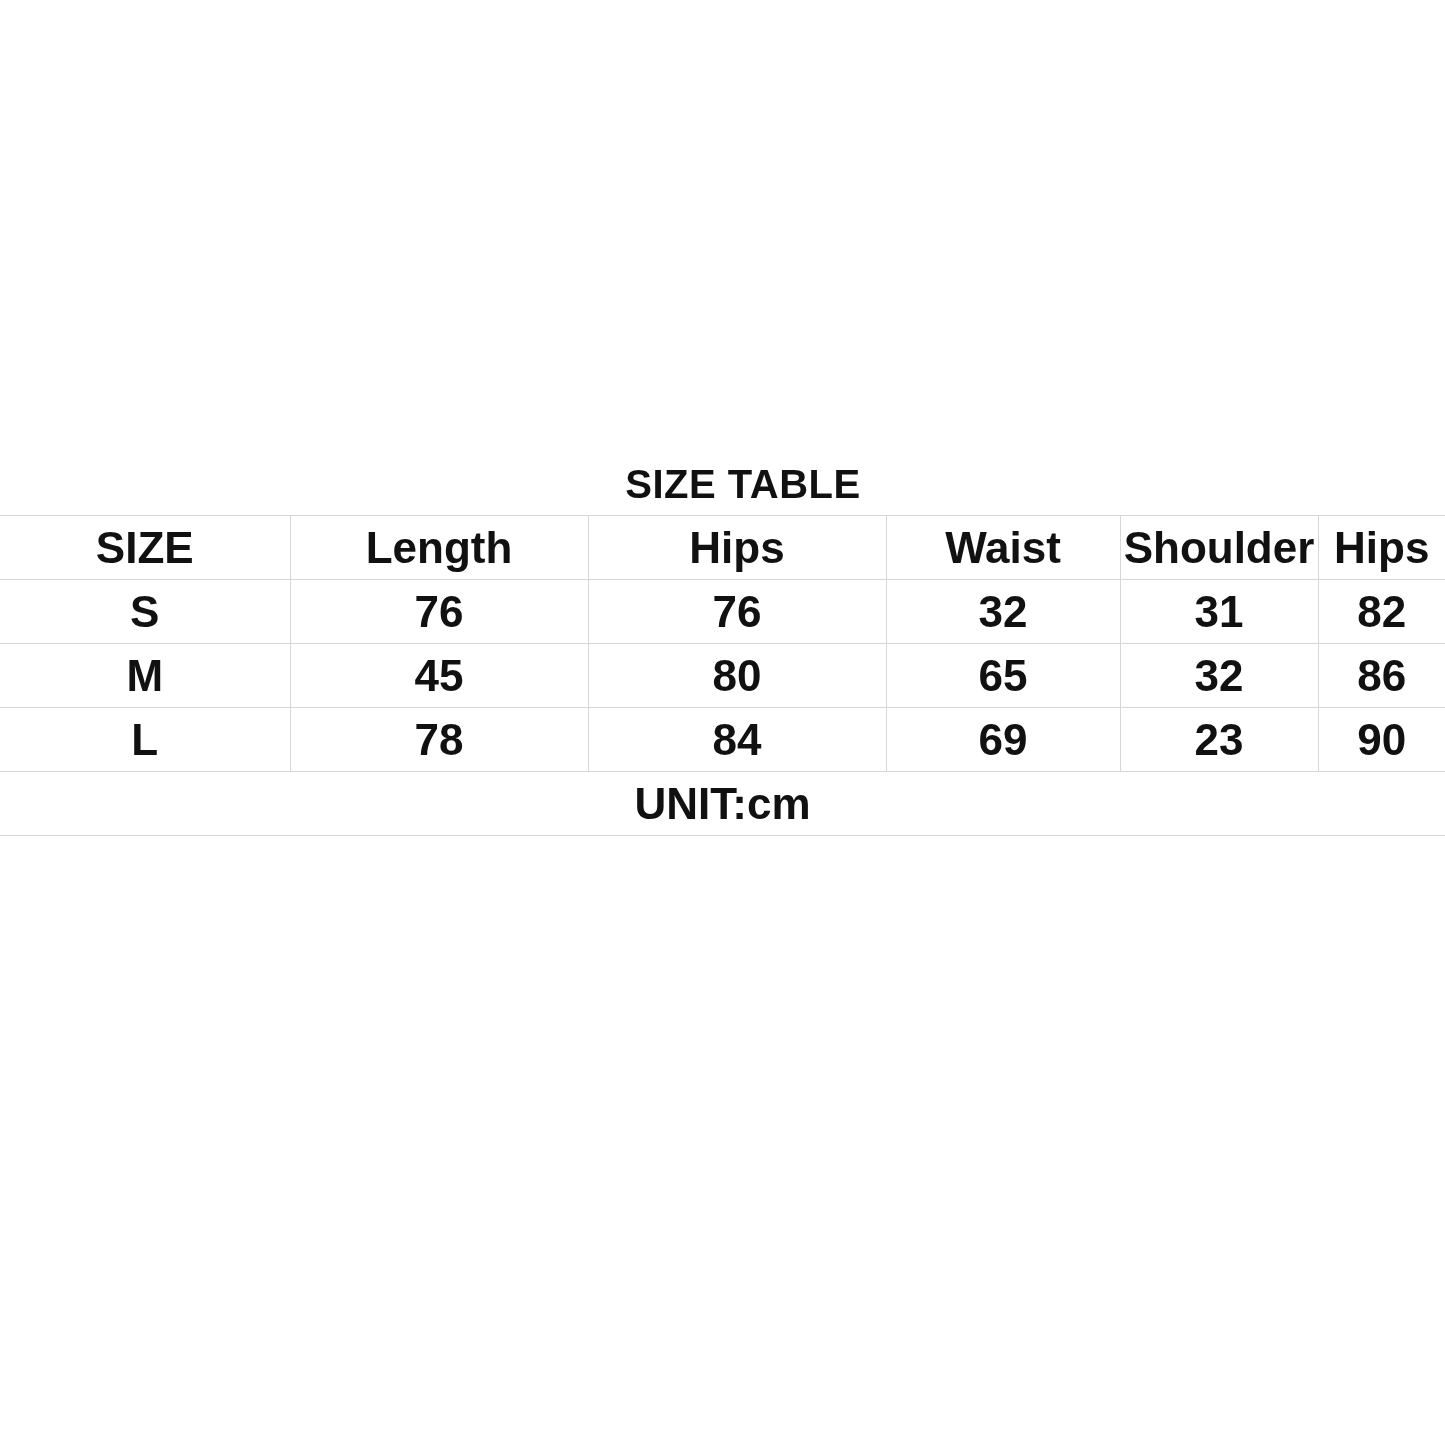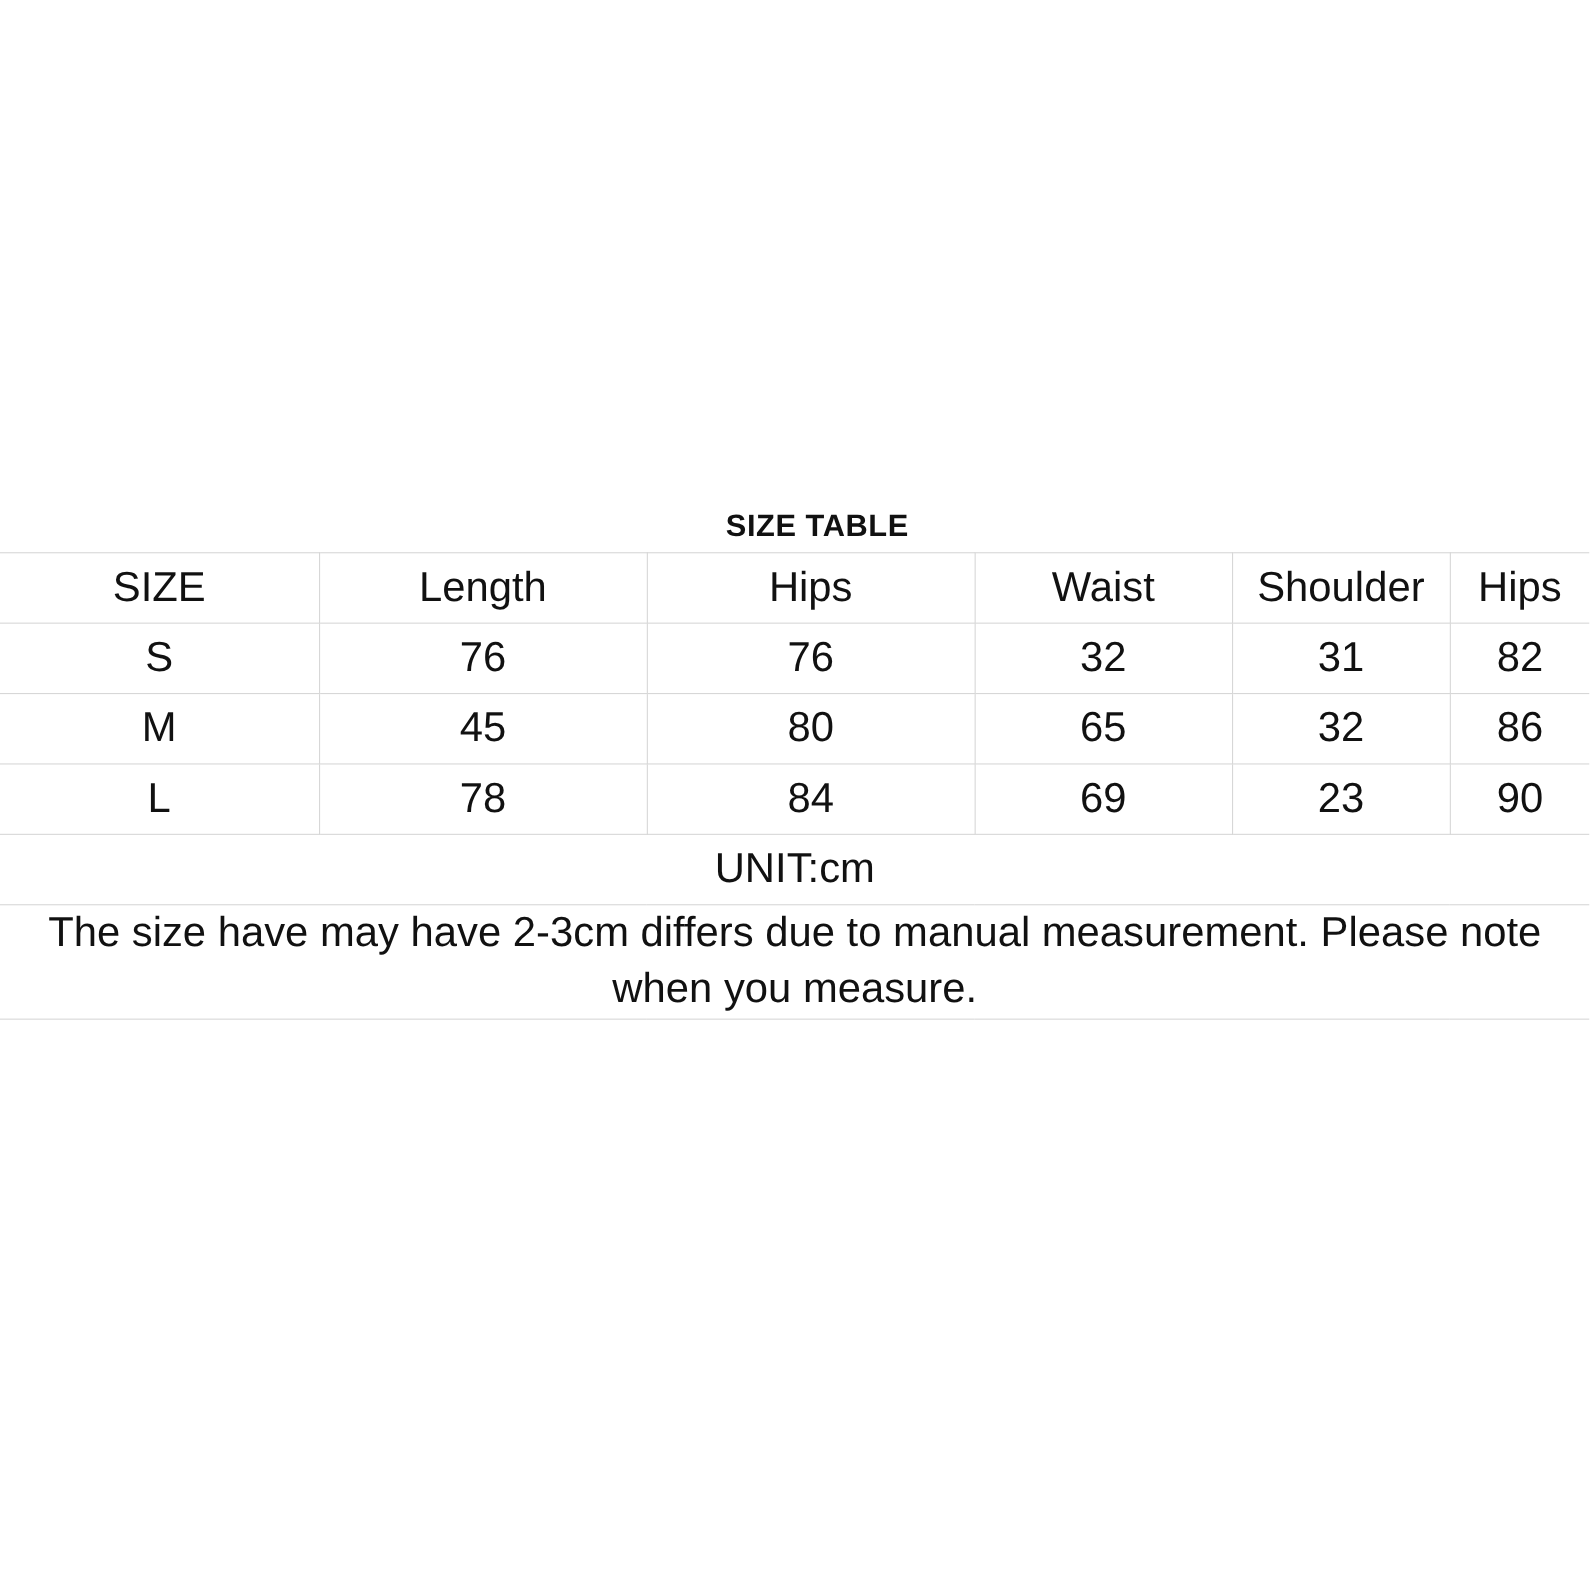"SIZE TABLE" .table-title { font-size: 28px -> 40px }
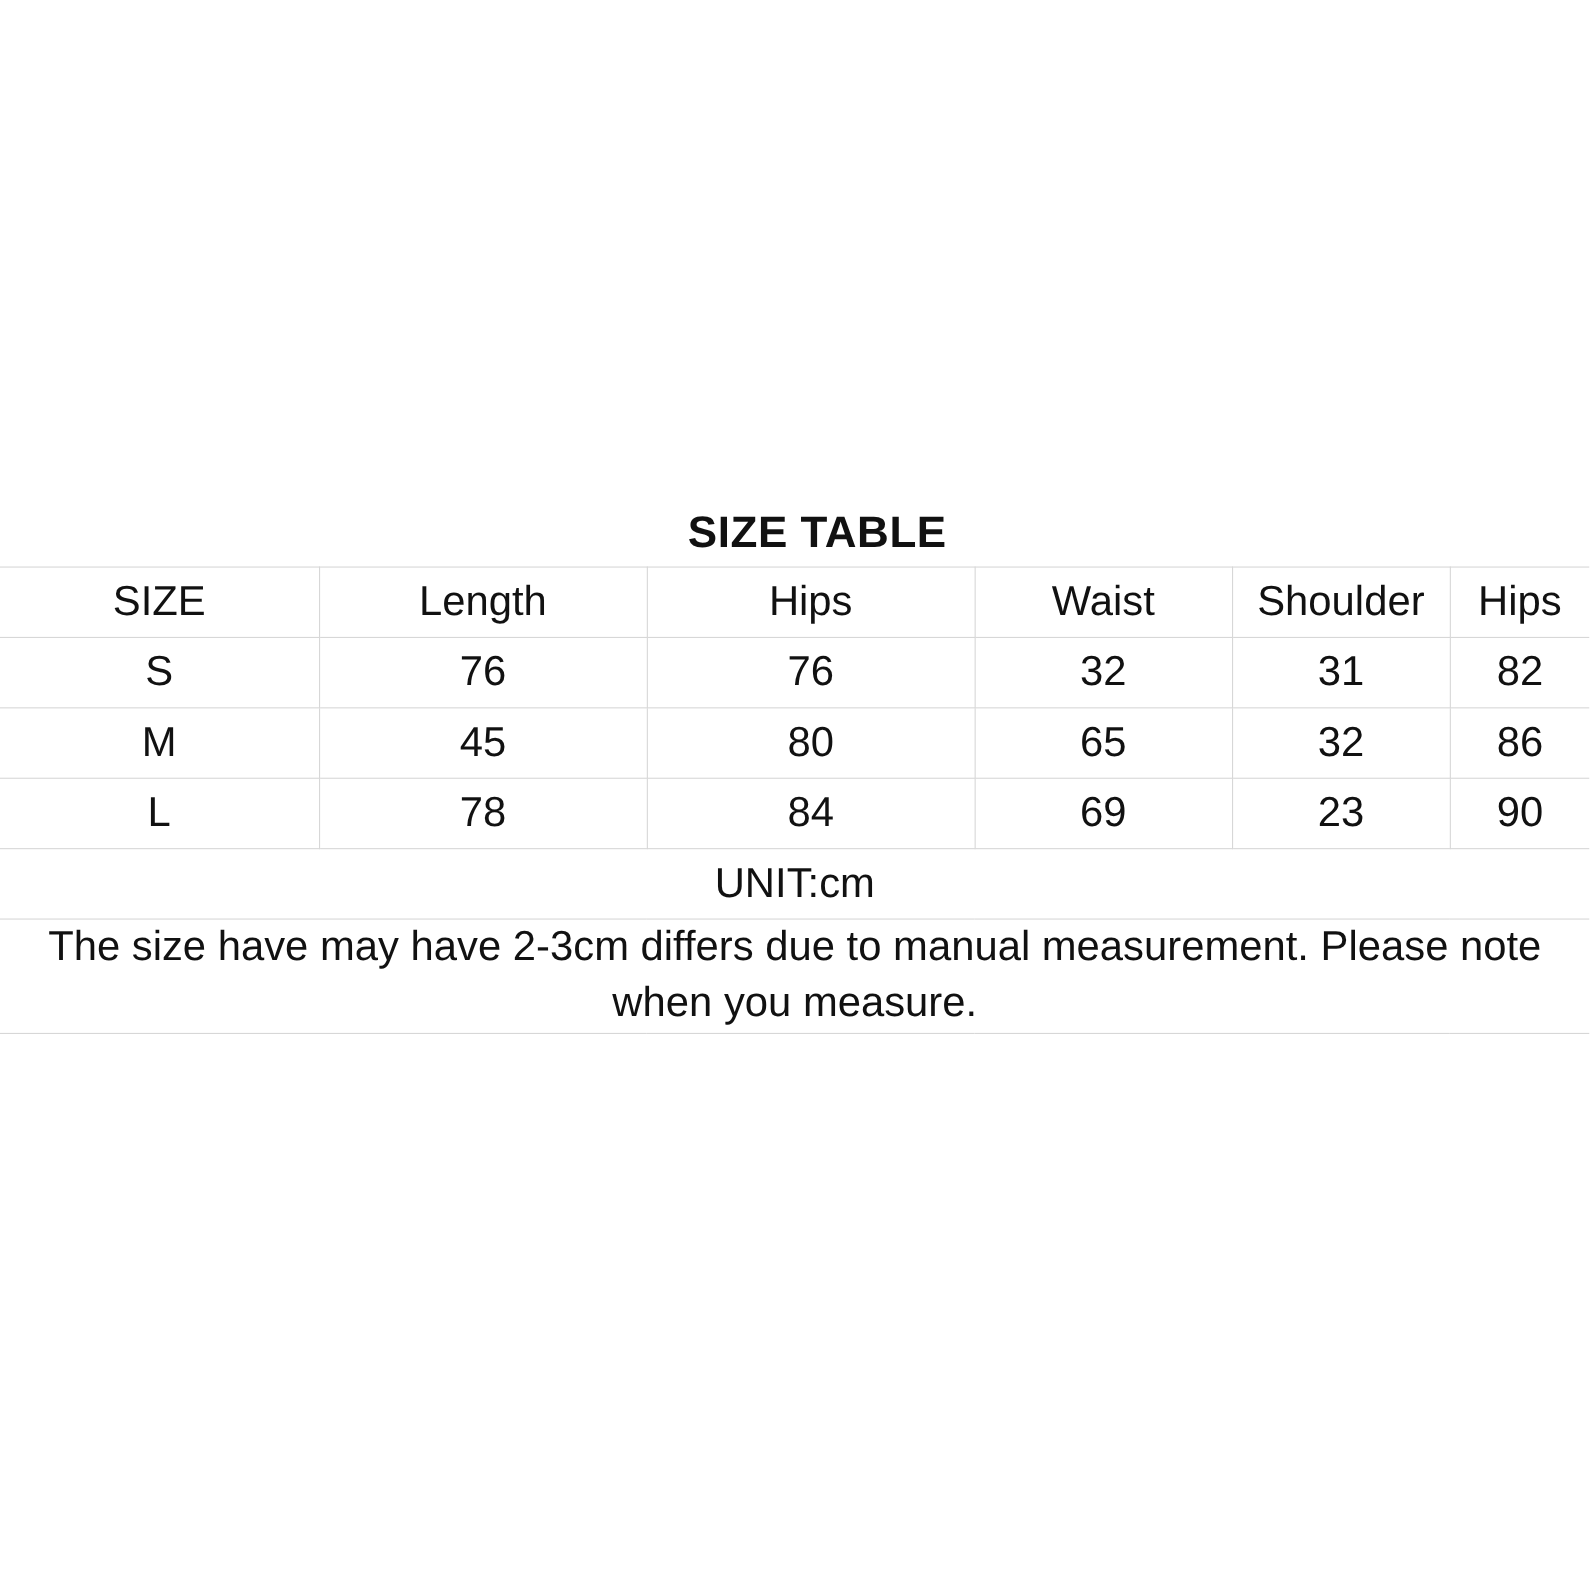"SIZE" table.size-table td, table.size-table th { font-size: 38px -> 44px; font-weight: 400 -> 700 }
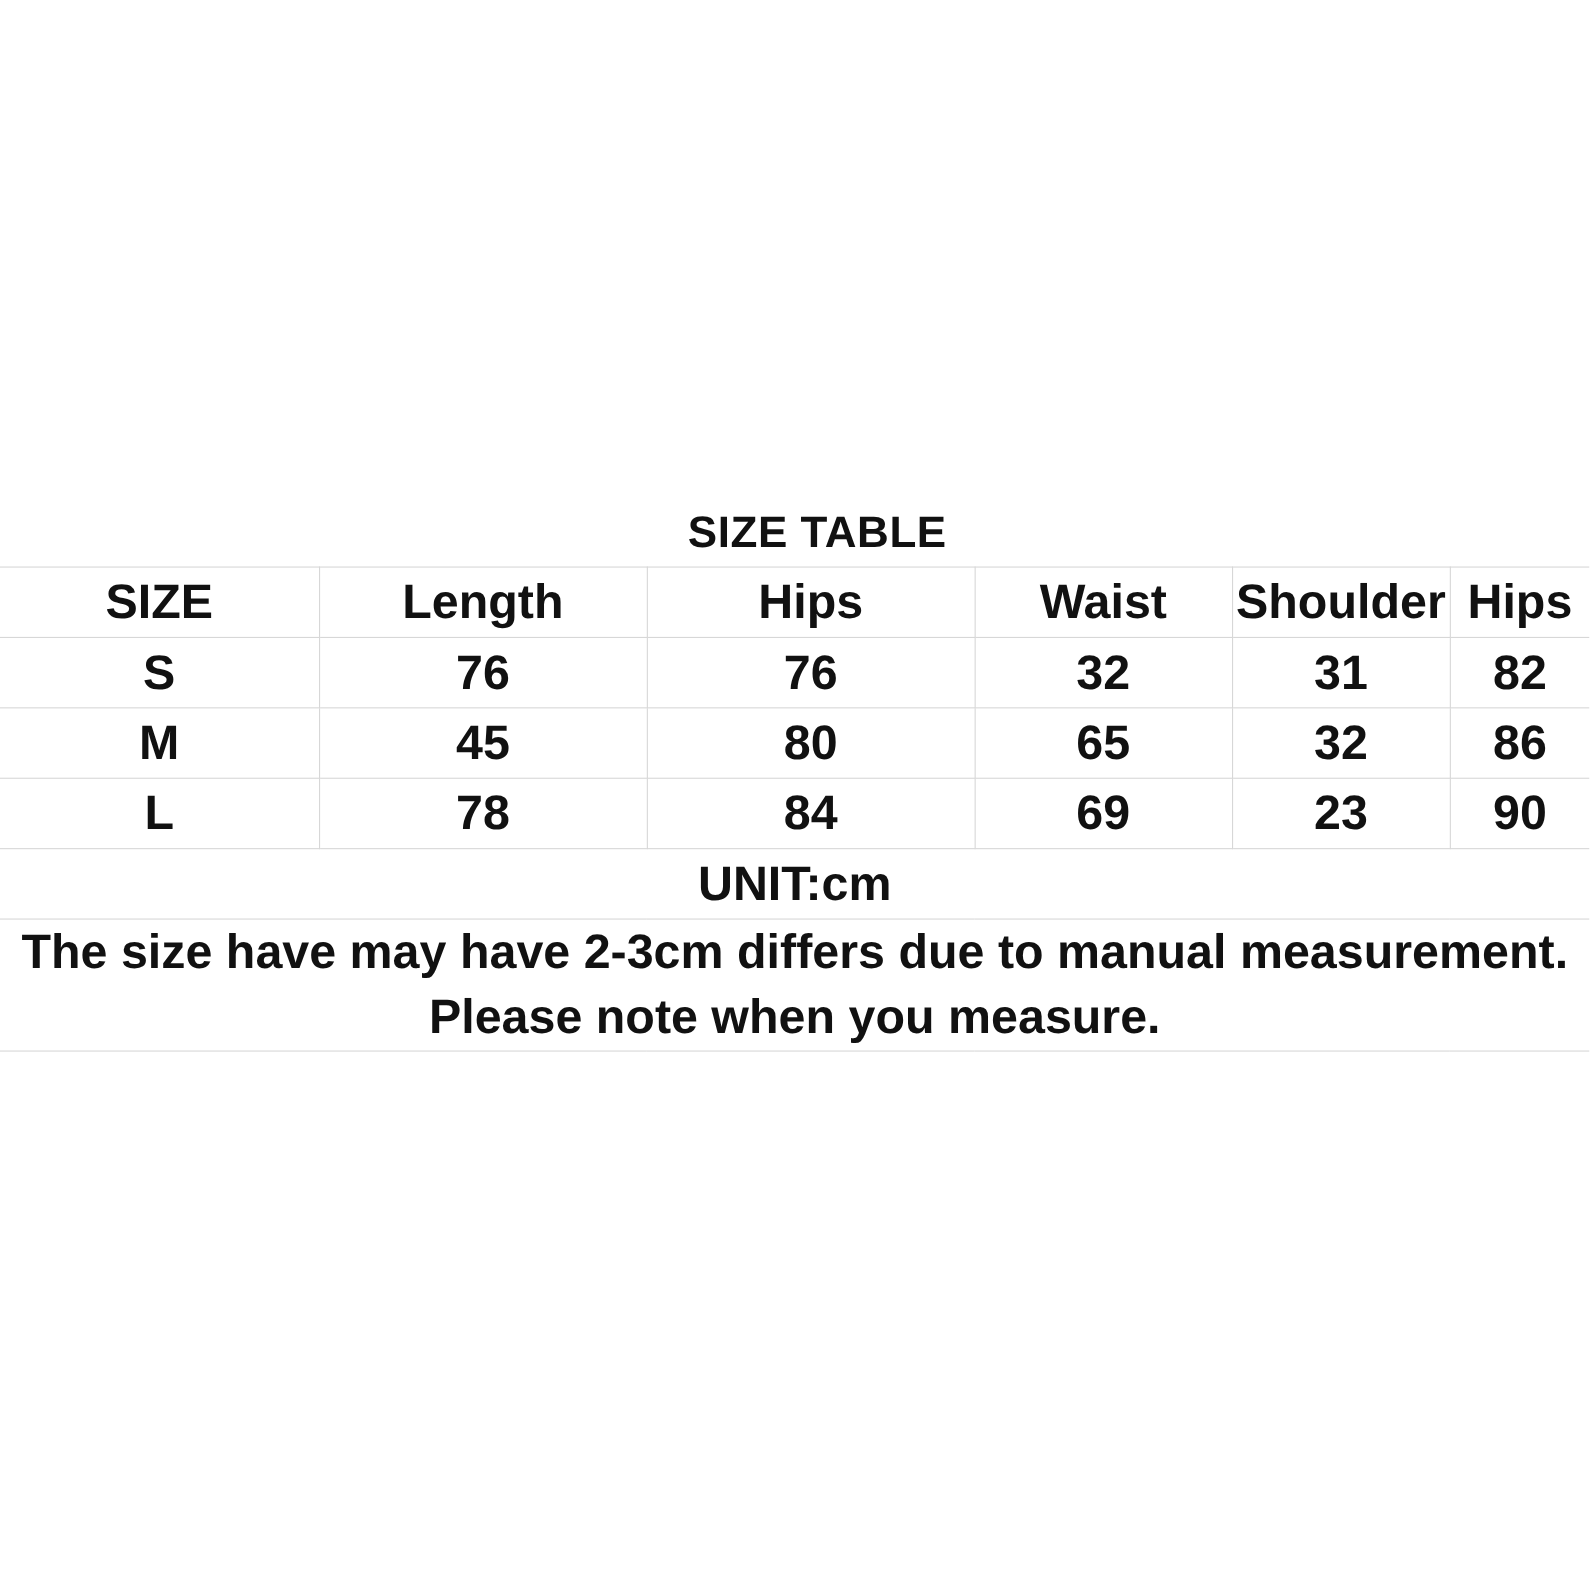"The size have may have" tr.note-row { html: <tr> <td>The size have may have 2-3cm differs due to manual measurement. Please note when you measure.</td> </tr> -> none }
